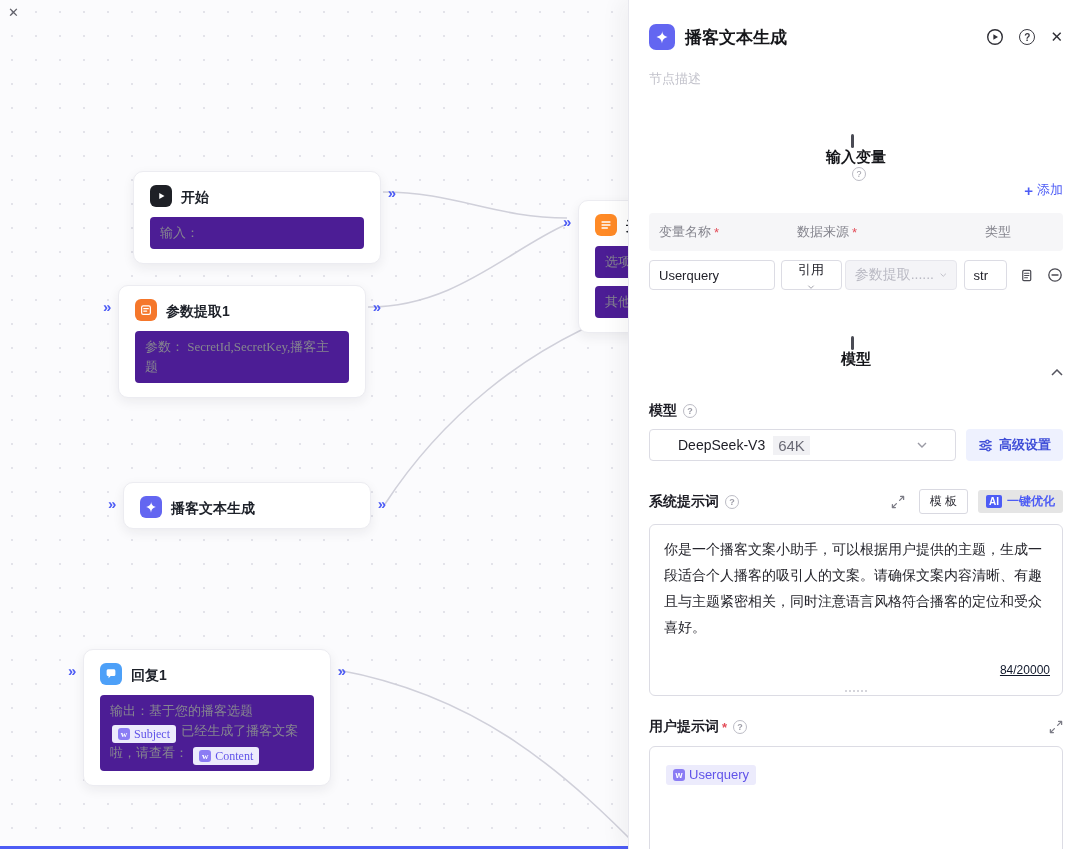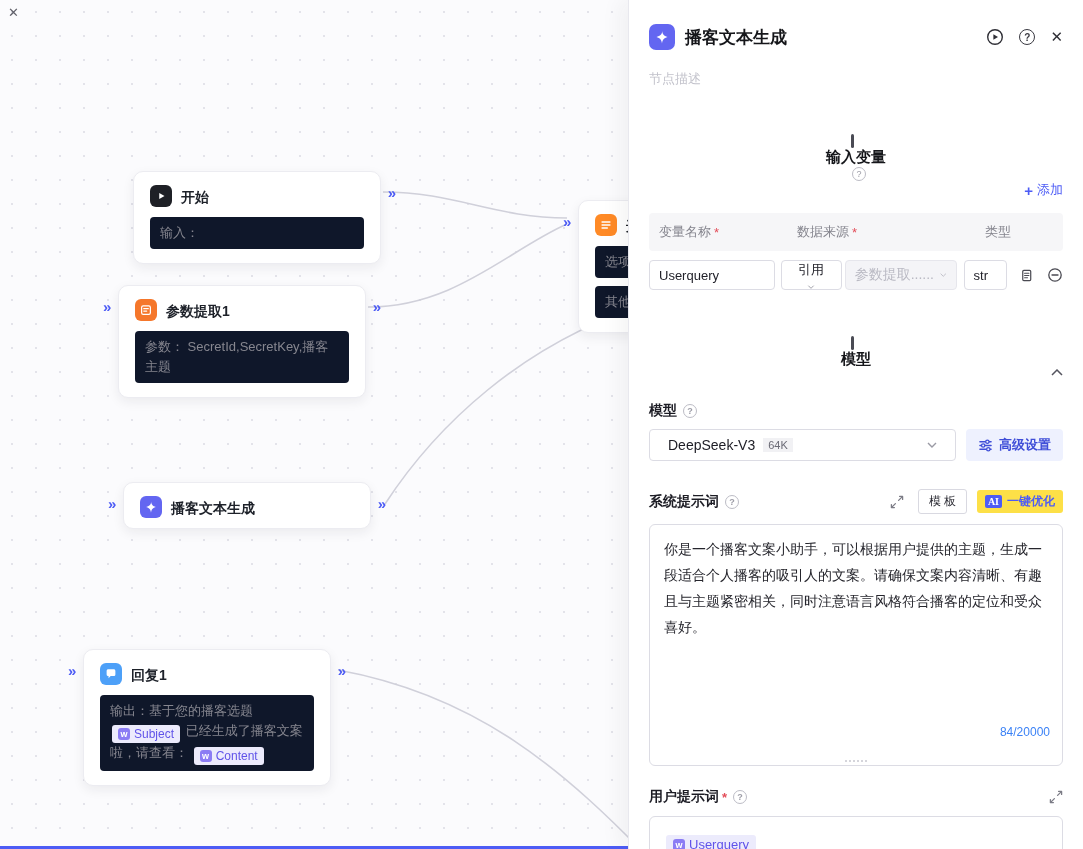"输入：" .node-box { background: #0f172a -> #4c1d95; font-family: none -> Liberation Serif, serif }
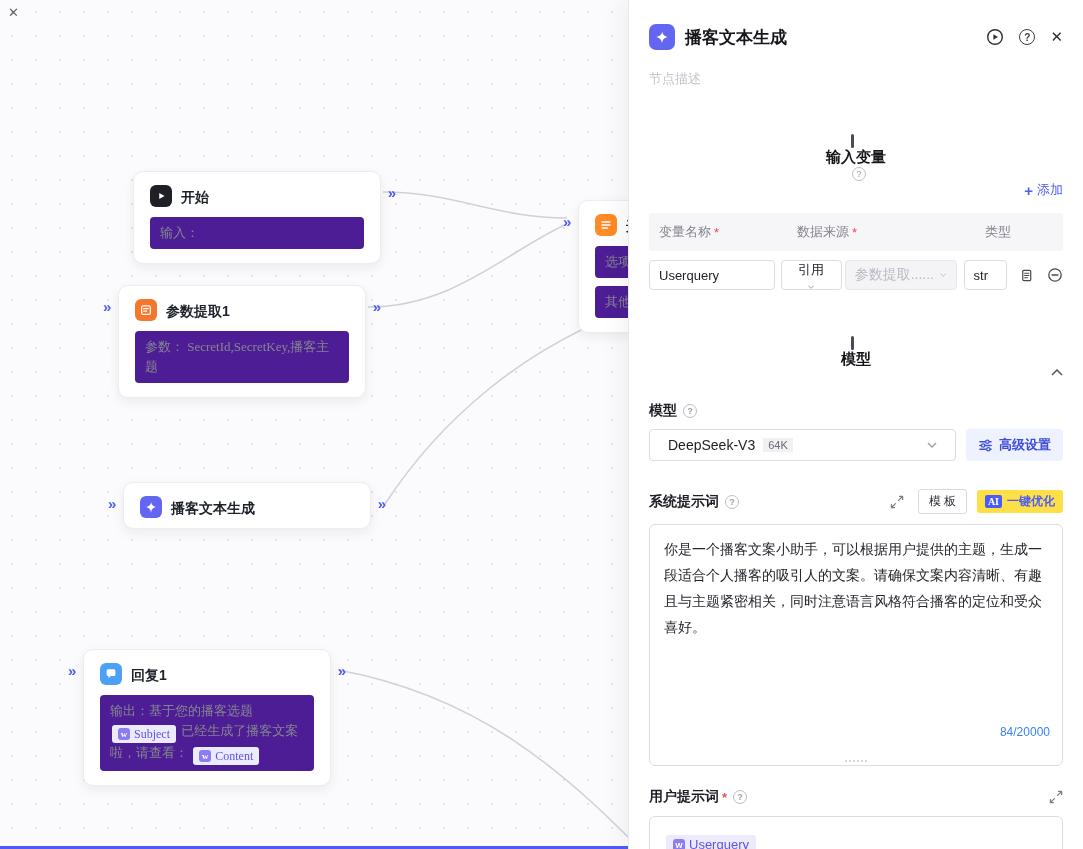"DeepSeek-V3" .model-sel { padding: 0 18px -> 0 28px }
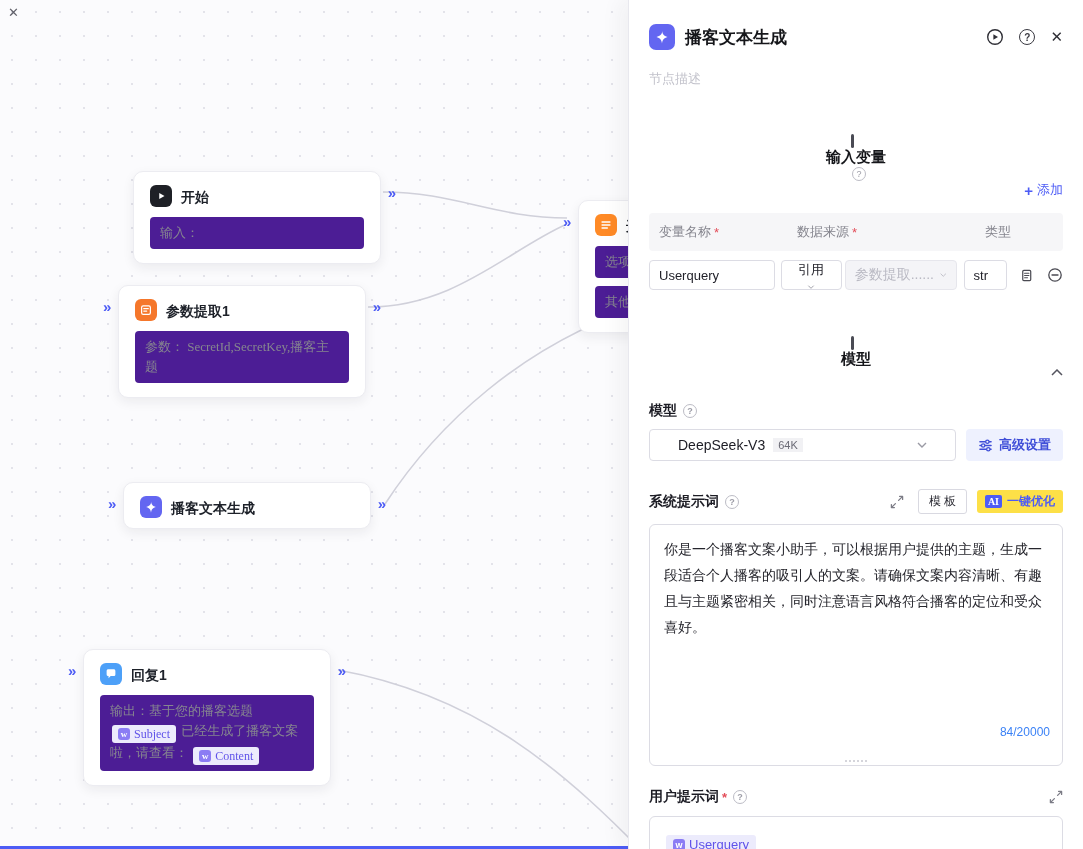"64K" .k-badge { font-size: 11px -> 15px }
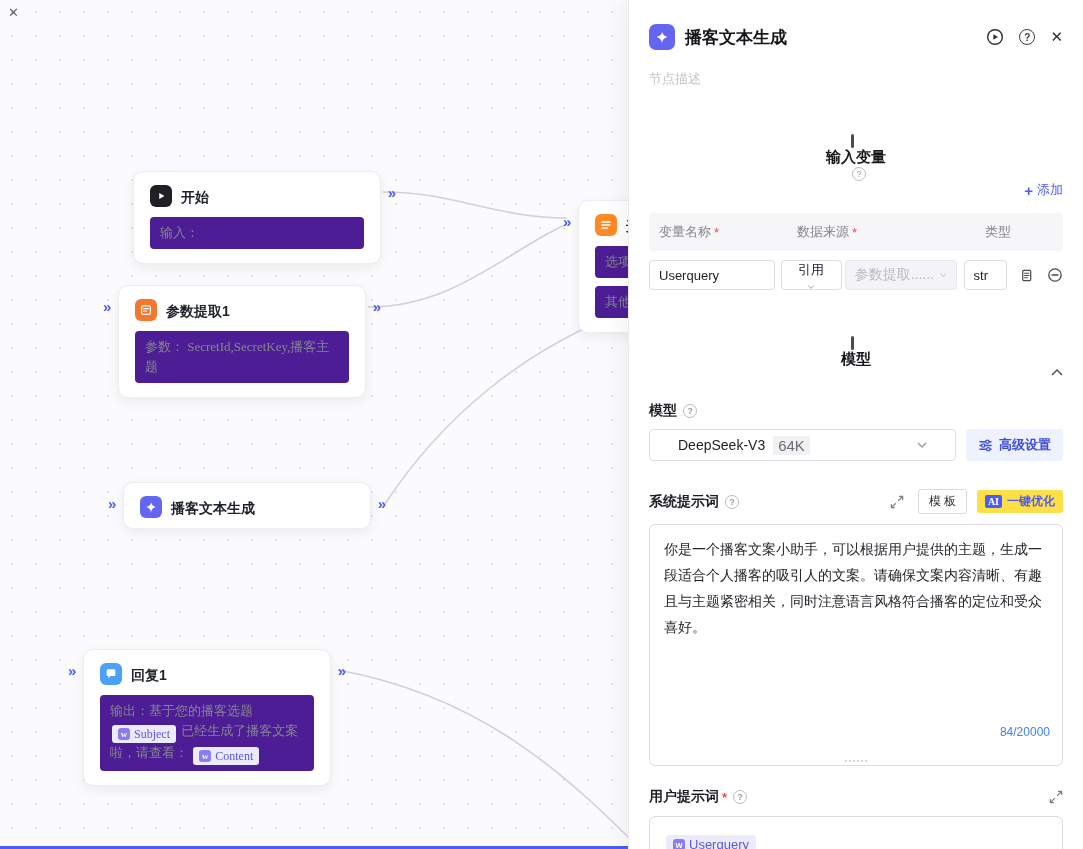"模 板" .ph-right { font-family: Liberation Serif, serif -> none }
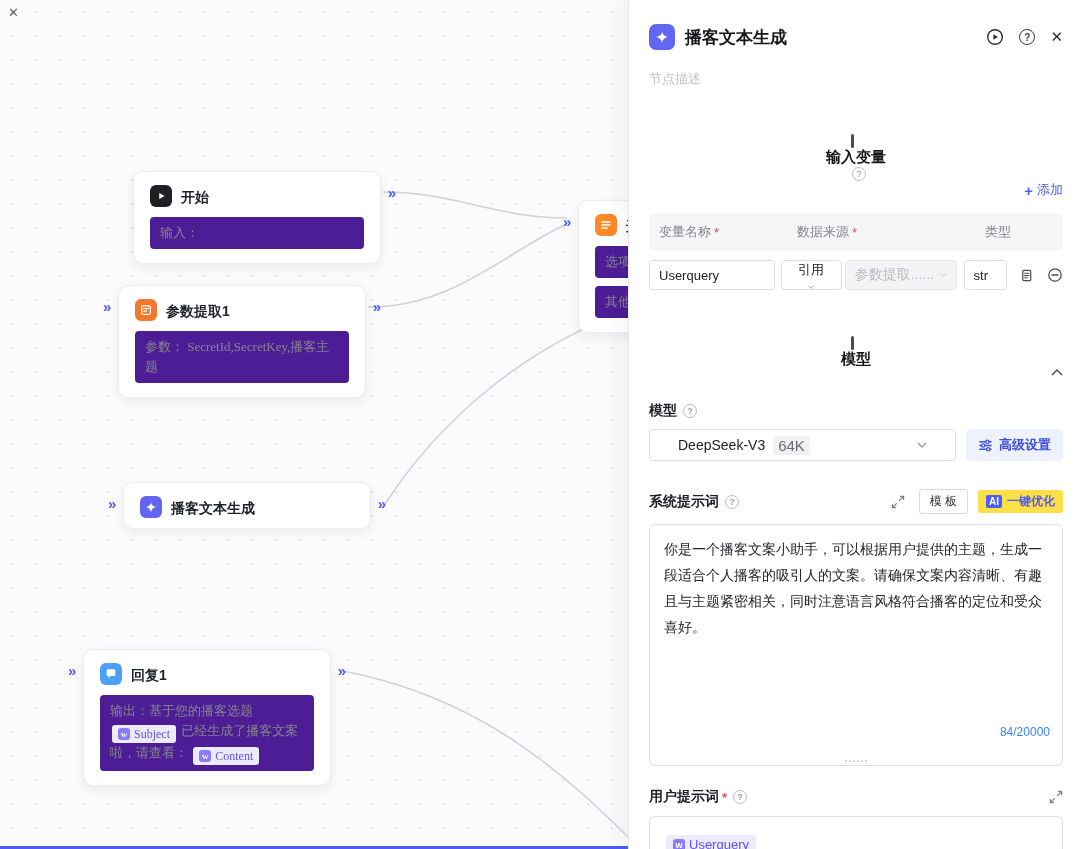"AI" .opt-btn { background: #fde047 -> #e5e5e5 }
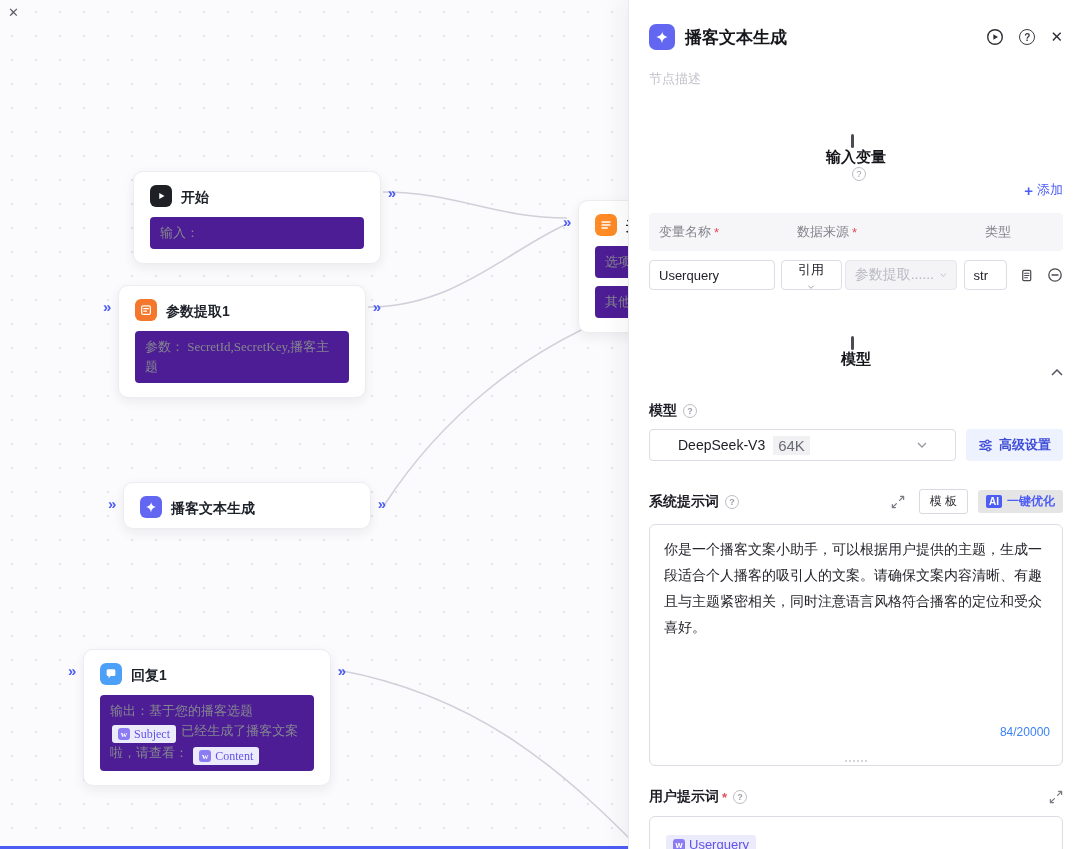"你是一个播客文案小助手，可以根据用户提供的主题，生成一段适合个人播客的吸引人的文" .sys-box { height: 242px -> 172px }
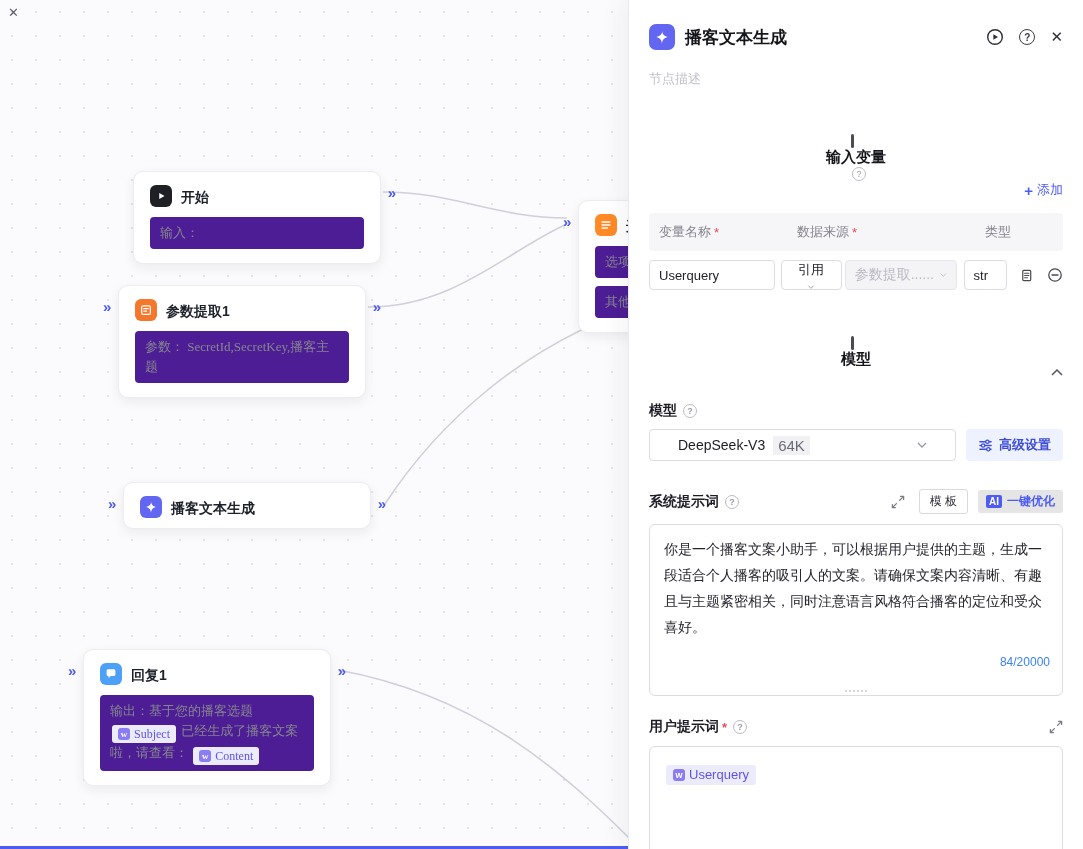"84/20000" .counter { bottom: 20px -> 12px; color: #3b82f6 -> #0f172a; text-decoration: none -> underline }
